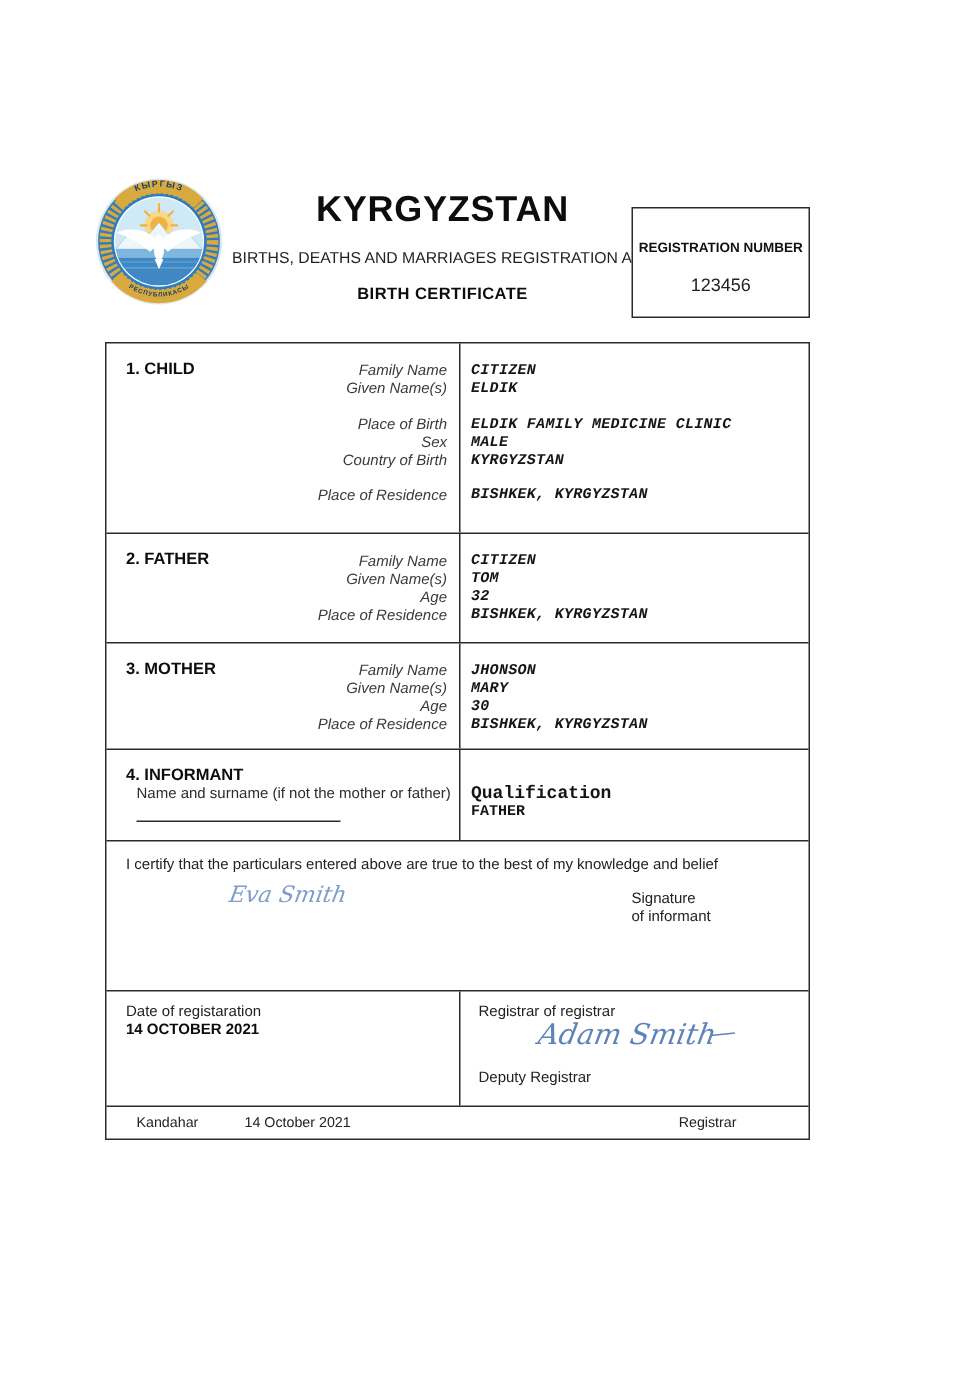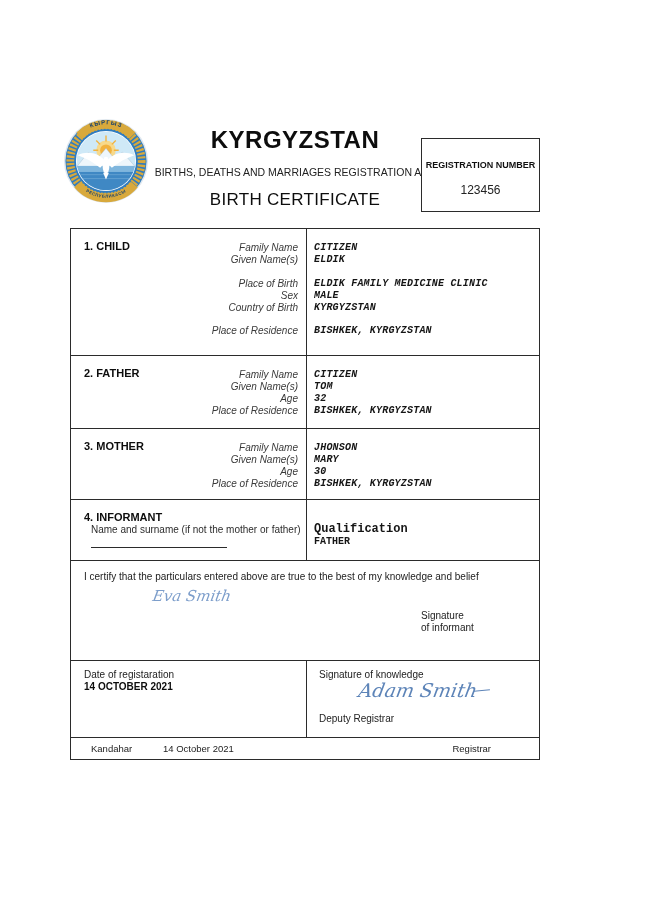"BIRTH CERTIFICATE" .h-title { font-size: 17px -> 11px; font-weight: normal -> bold }
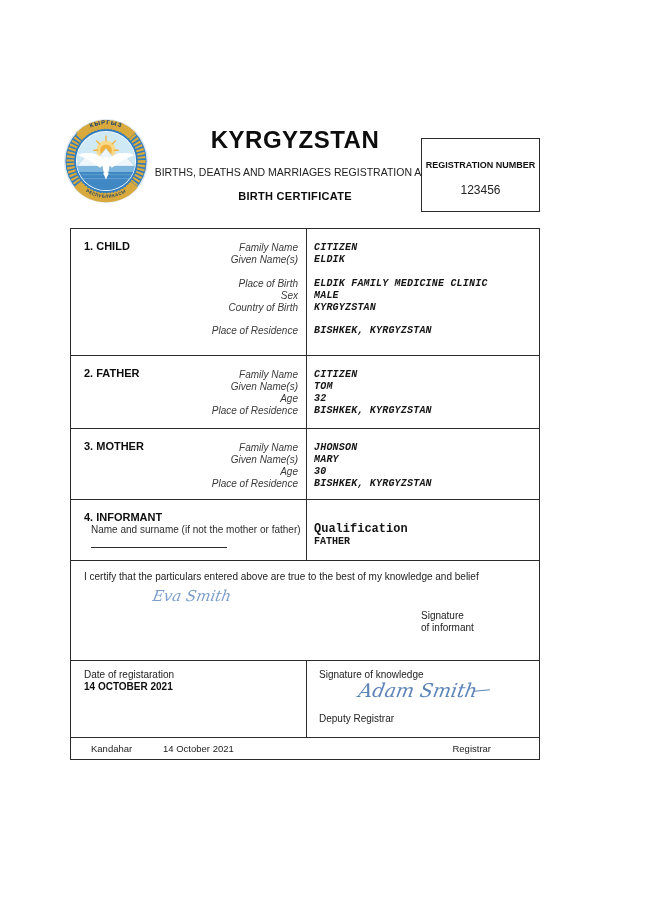"Signature" .cert-siglabel { margin-top: 16px -> none }
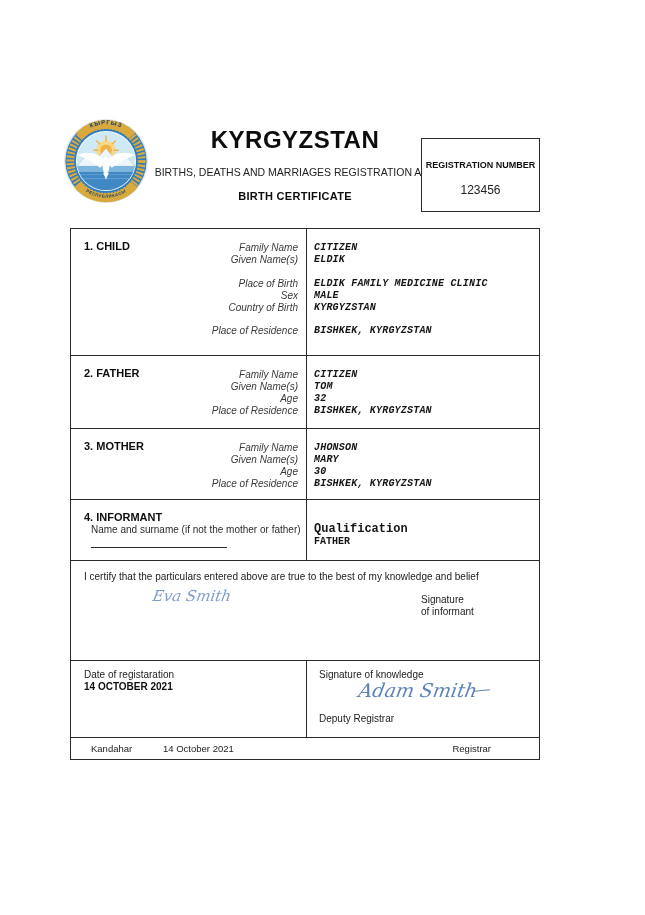"Signature of knowledge" div.reg-sig-label { text: Signature of knowledge -> Registrar of registrar }
